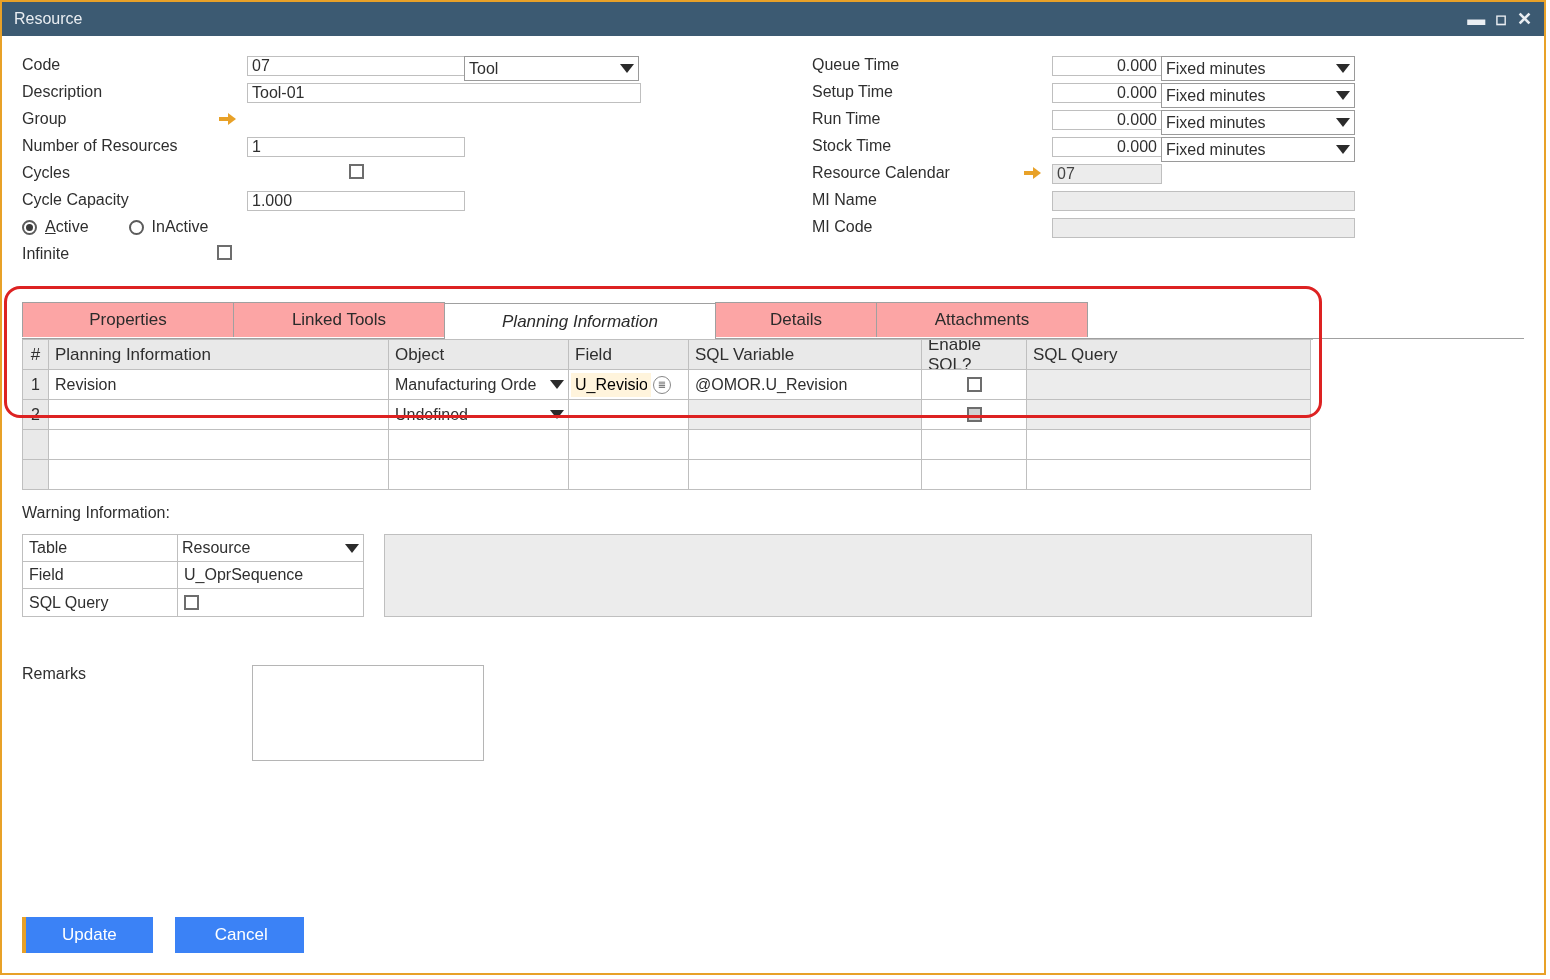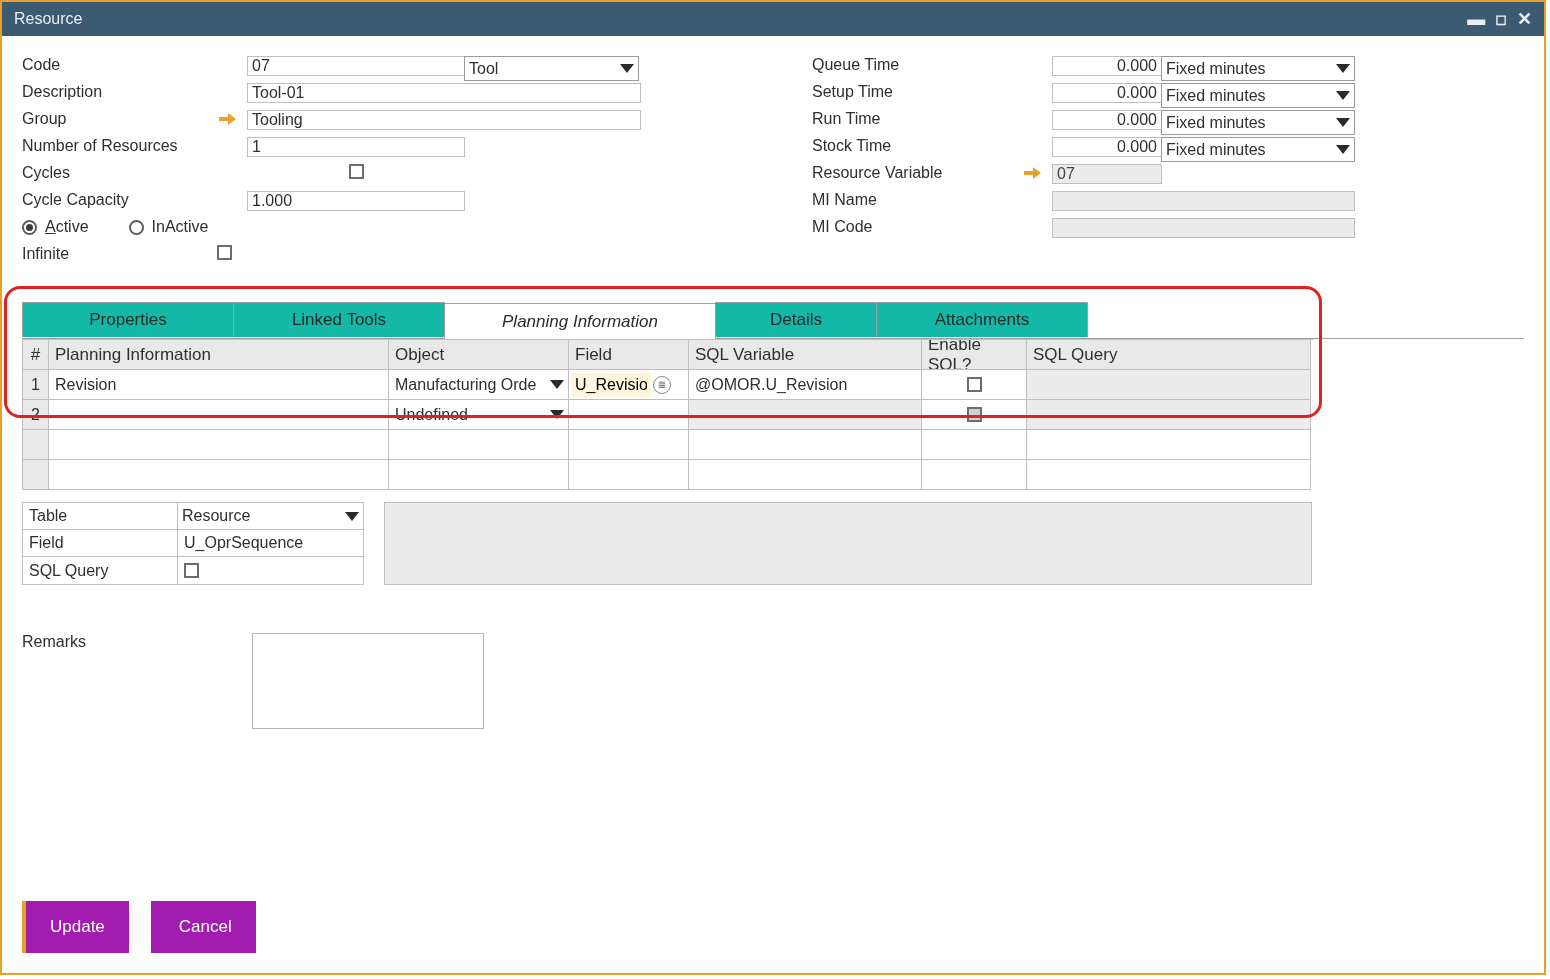"Tooling" div.input { html: <div> <span>Tooling</span> </div> -> none }
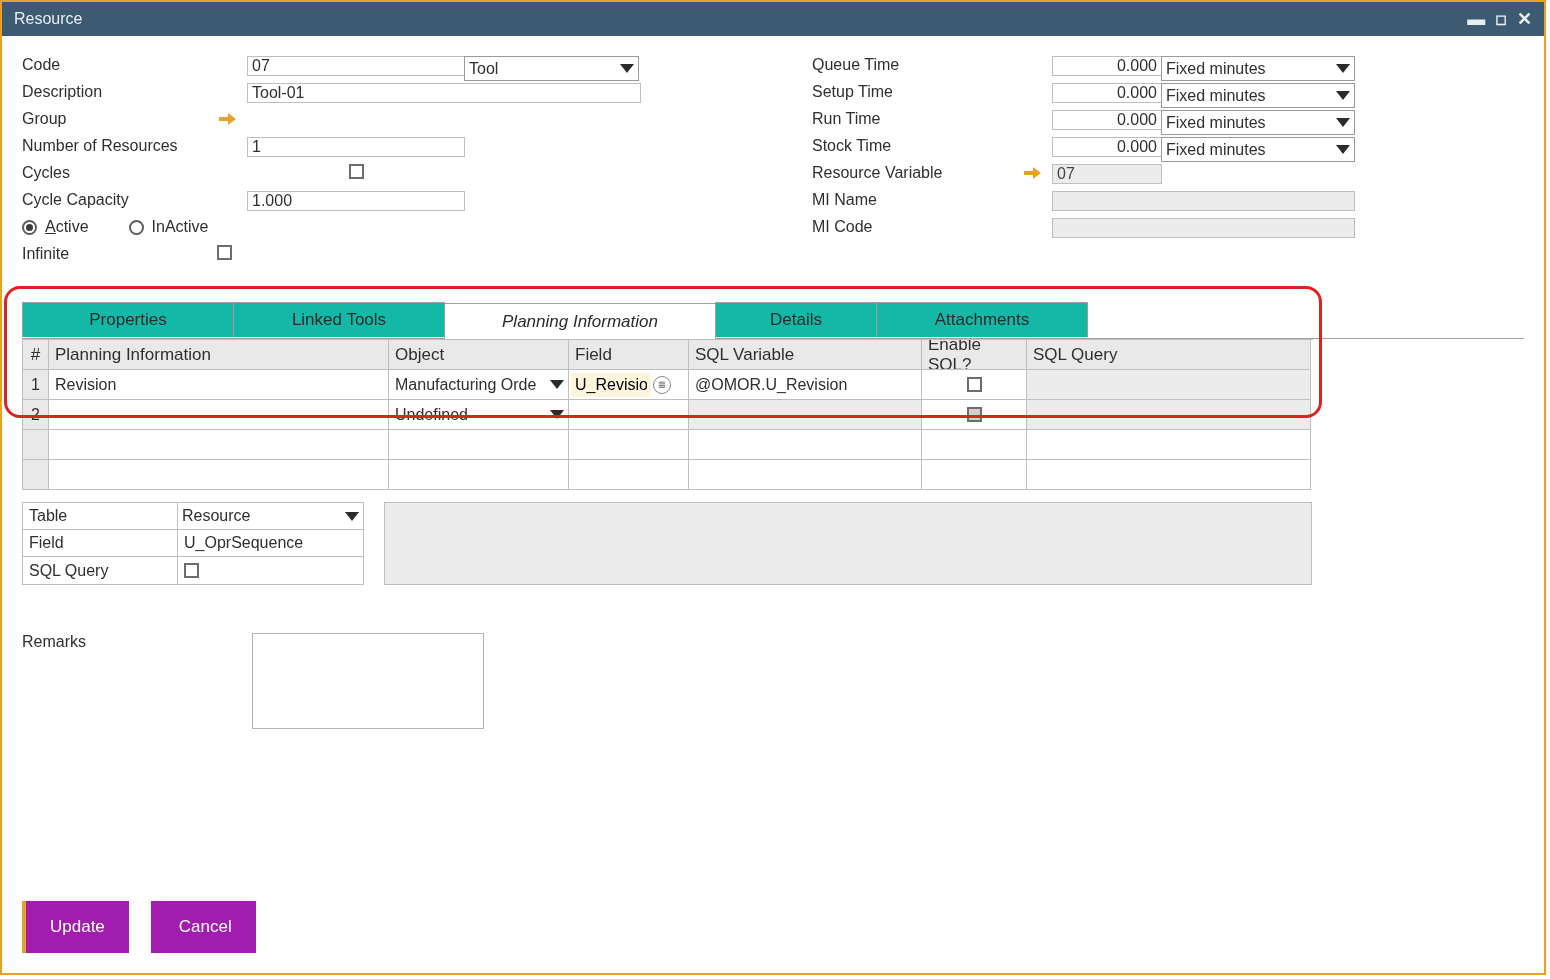"Resource Variable" span { text: Variable -> Calendar }
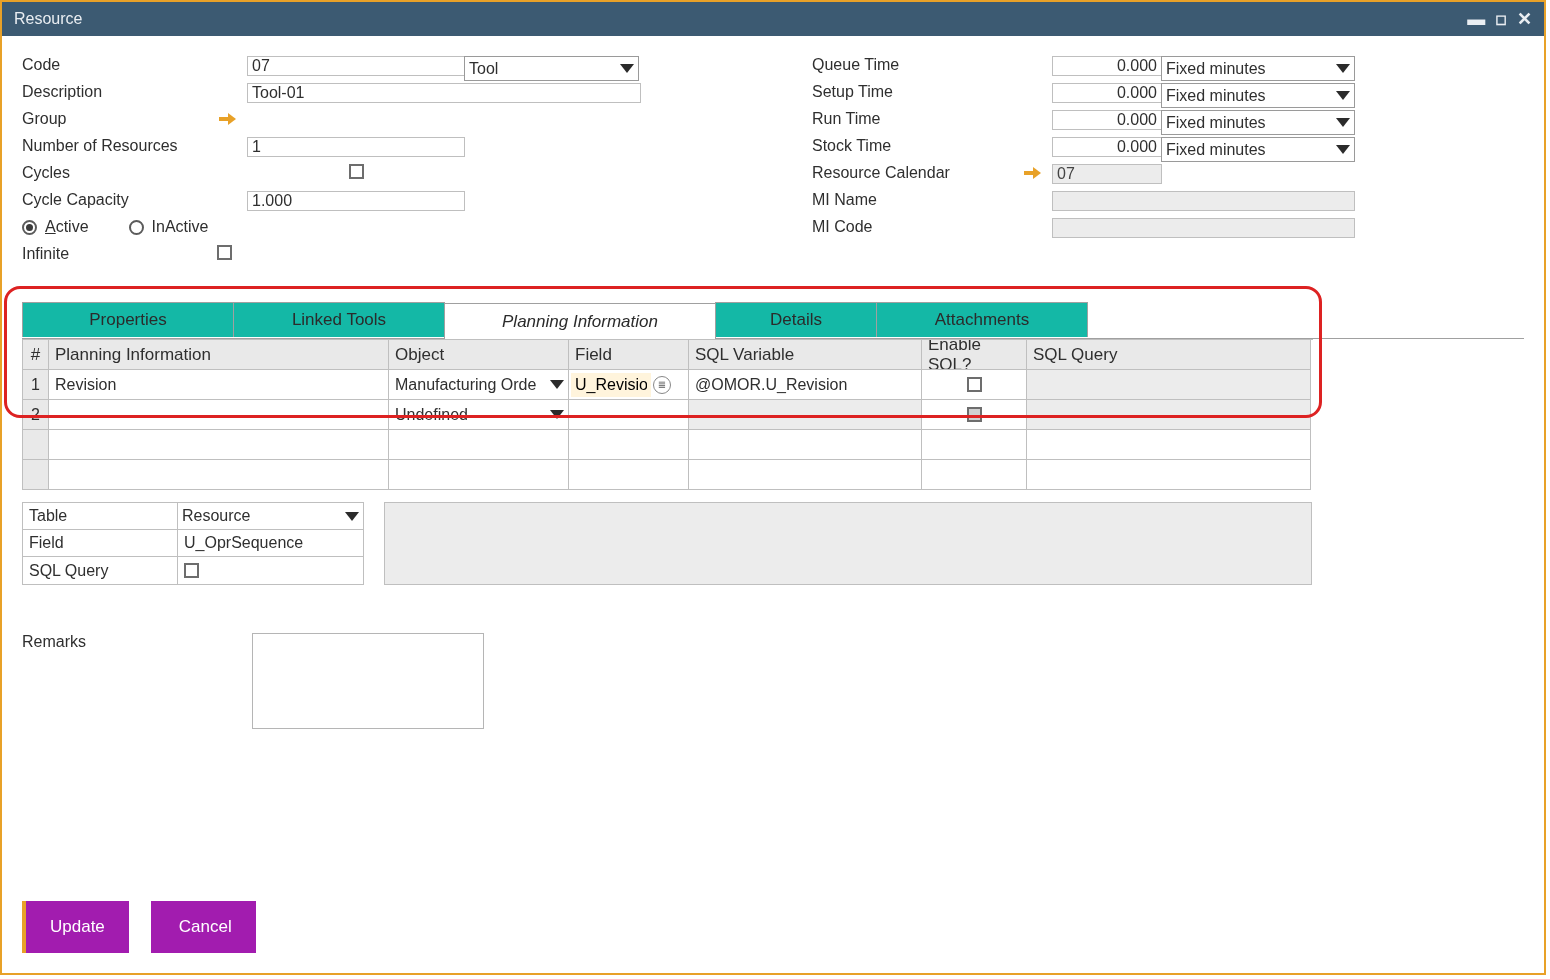"Properties" .tab { background: #14b8a6 -> #fca5a5 }
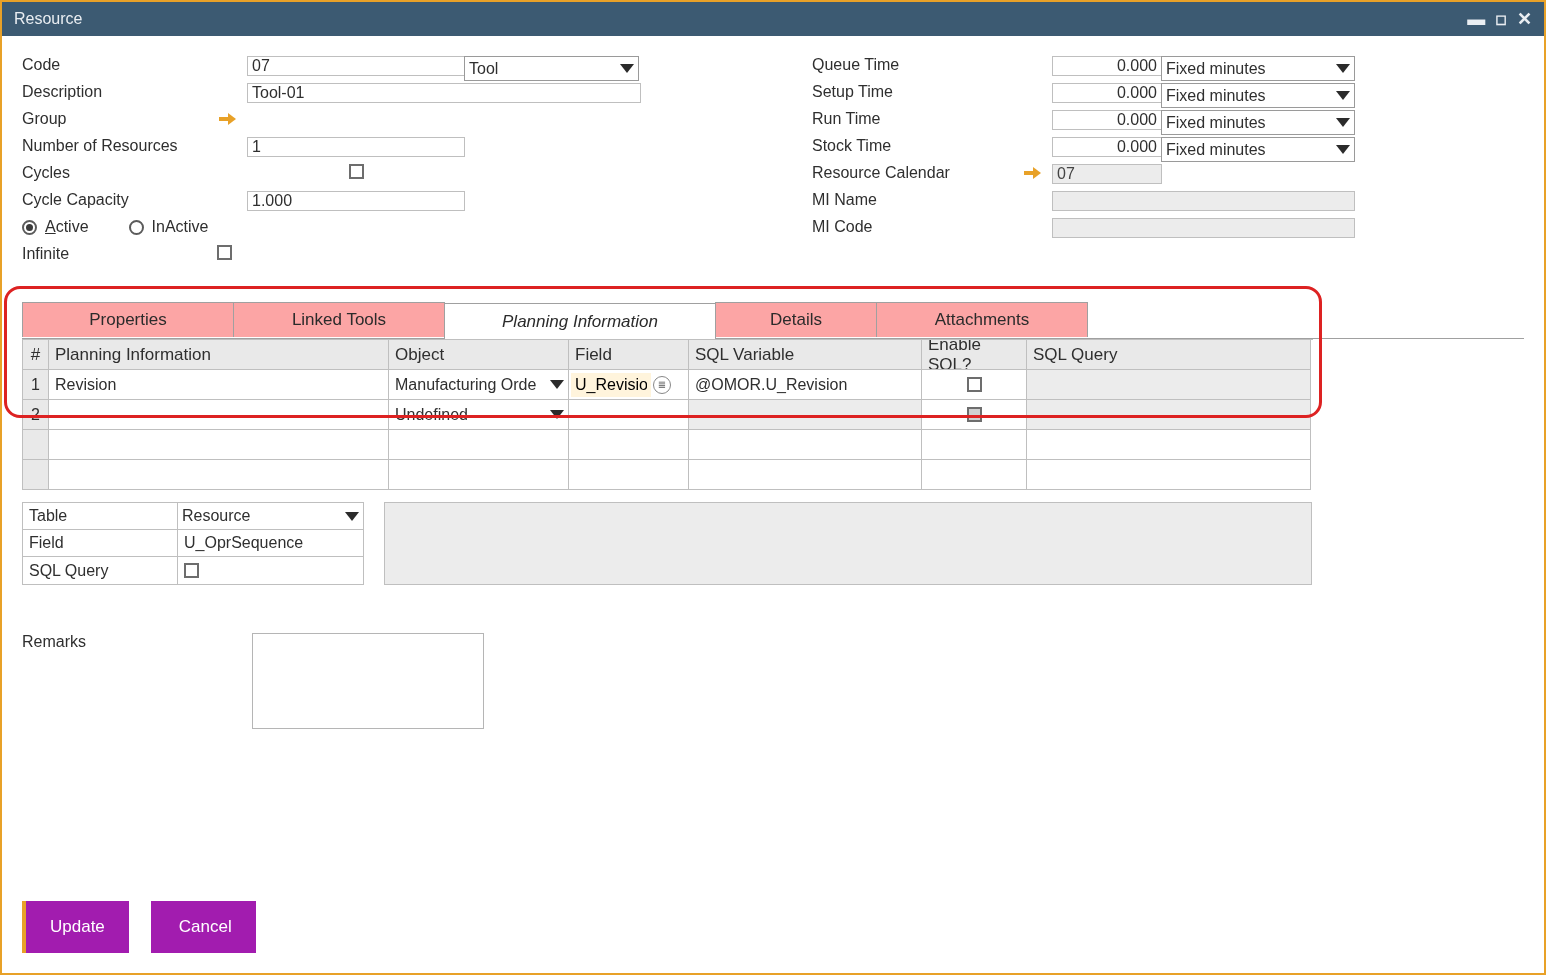"Warning Information:" div { html: none -> <div>Warning Information:</div> }
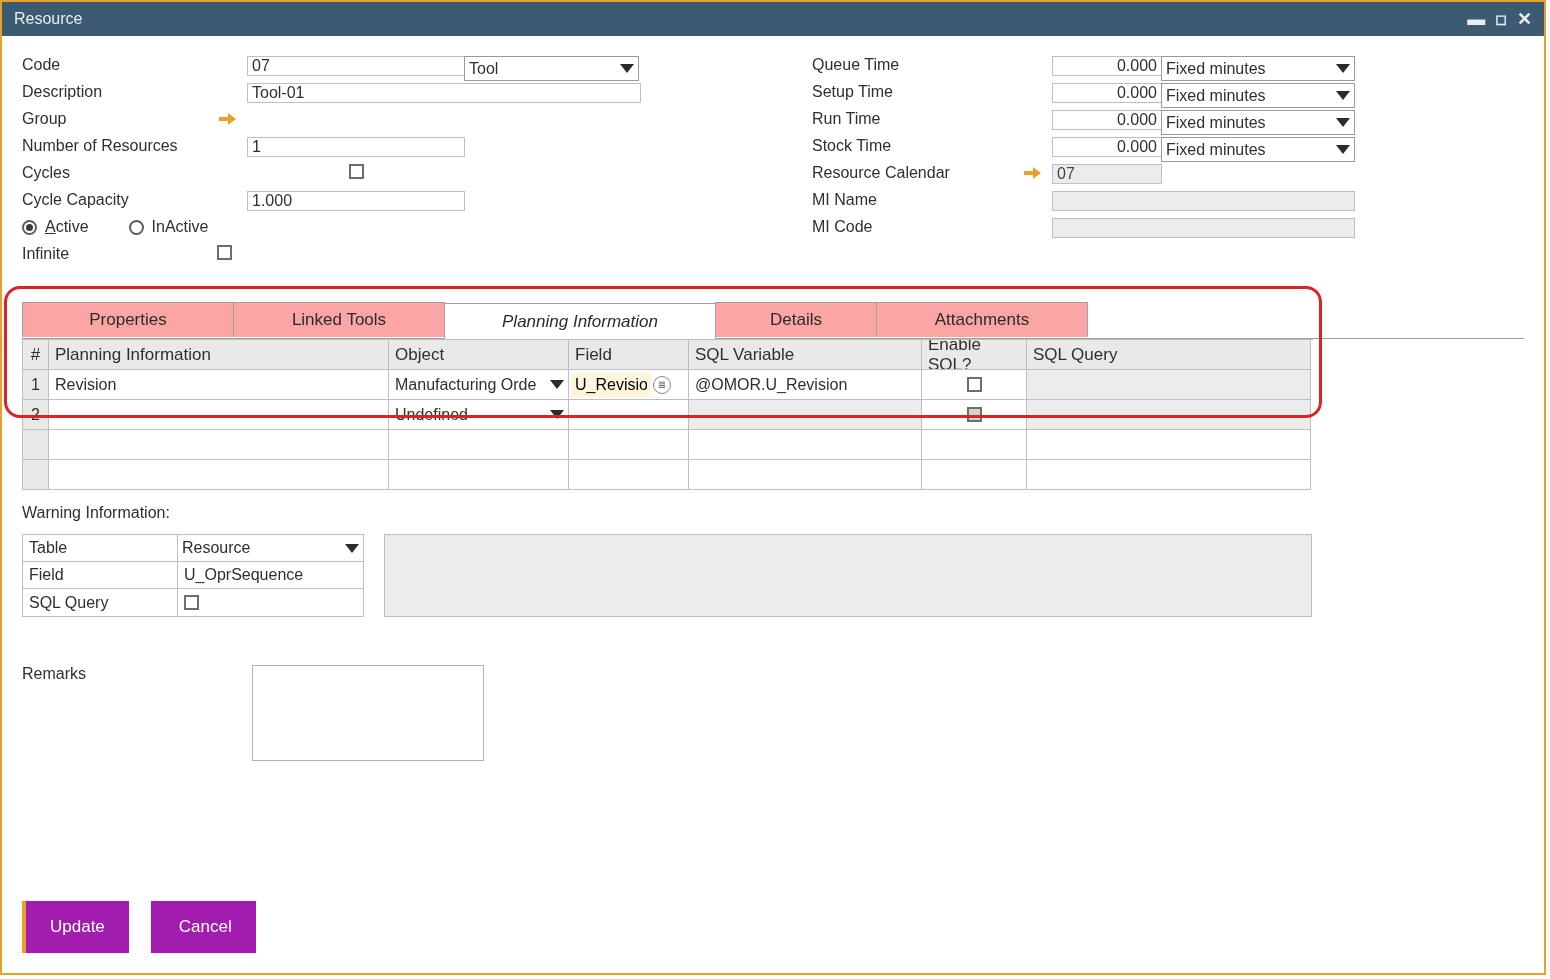"Update" .btn { background: #a21caf -> #3b82f6; height: 52px -> 36px; padding: 0 24px -> 0 36px }
